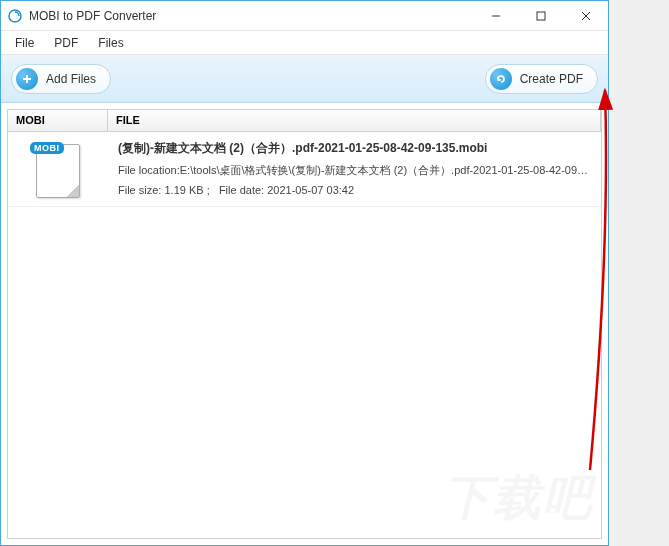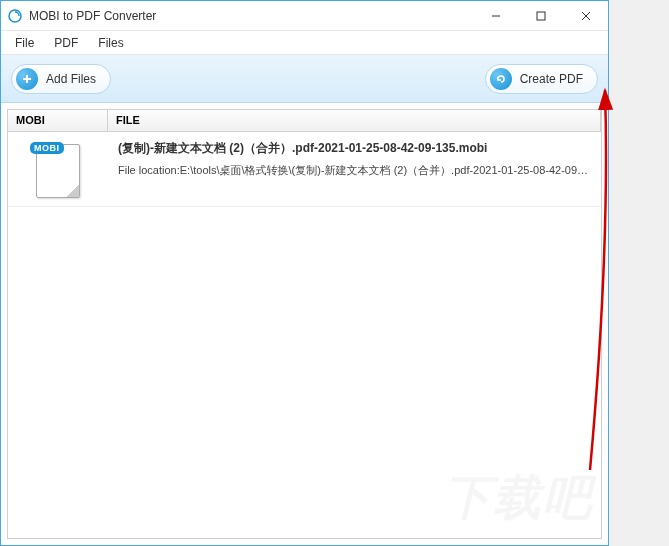"File size: 1.19 KB ;" div.fmeta { html: none -> <div> <span>File size:</span> <span>1.19 KB</span> ;&nbsp;&nbsp; <span>File date:</span> <span>2021-05-07 03:42</span> </div> }
